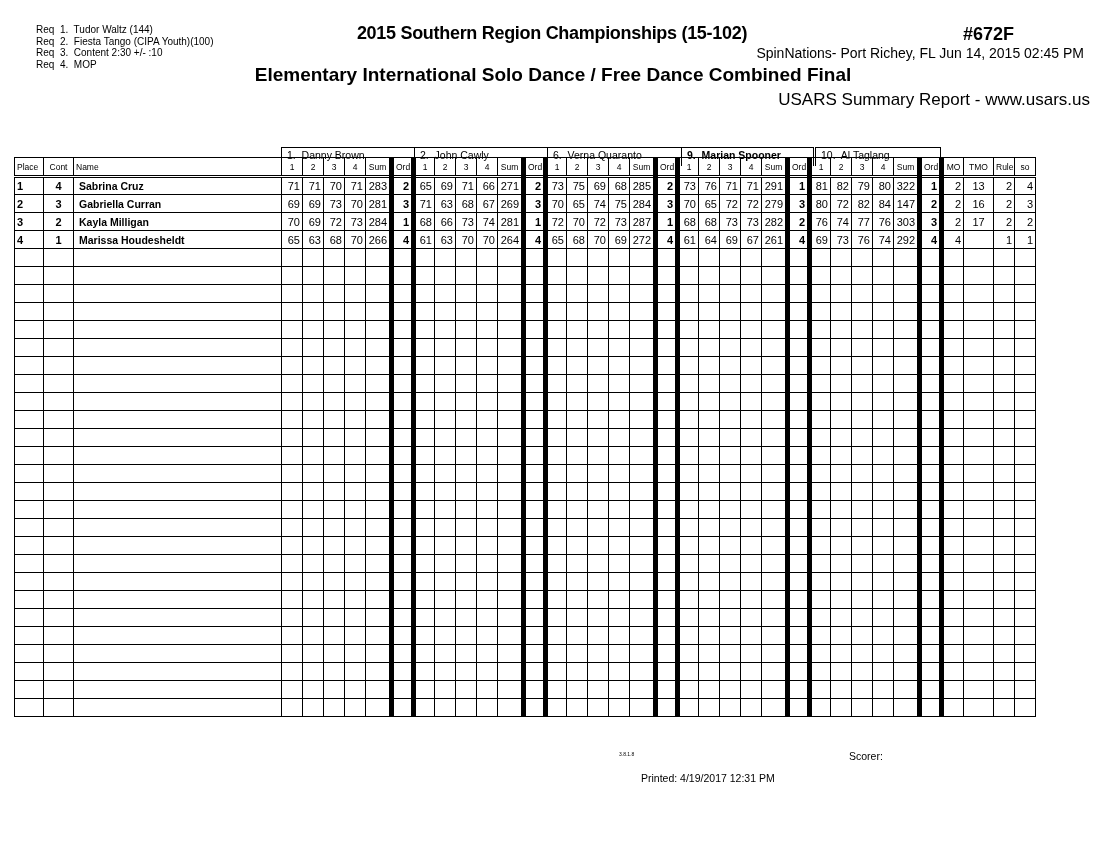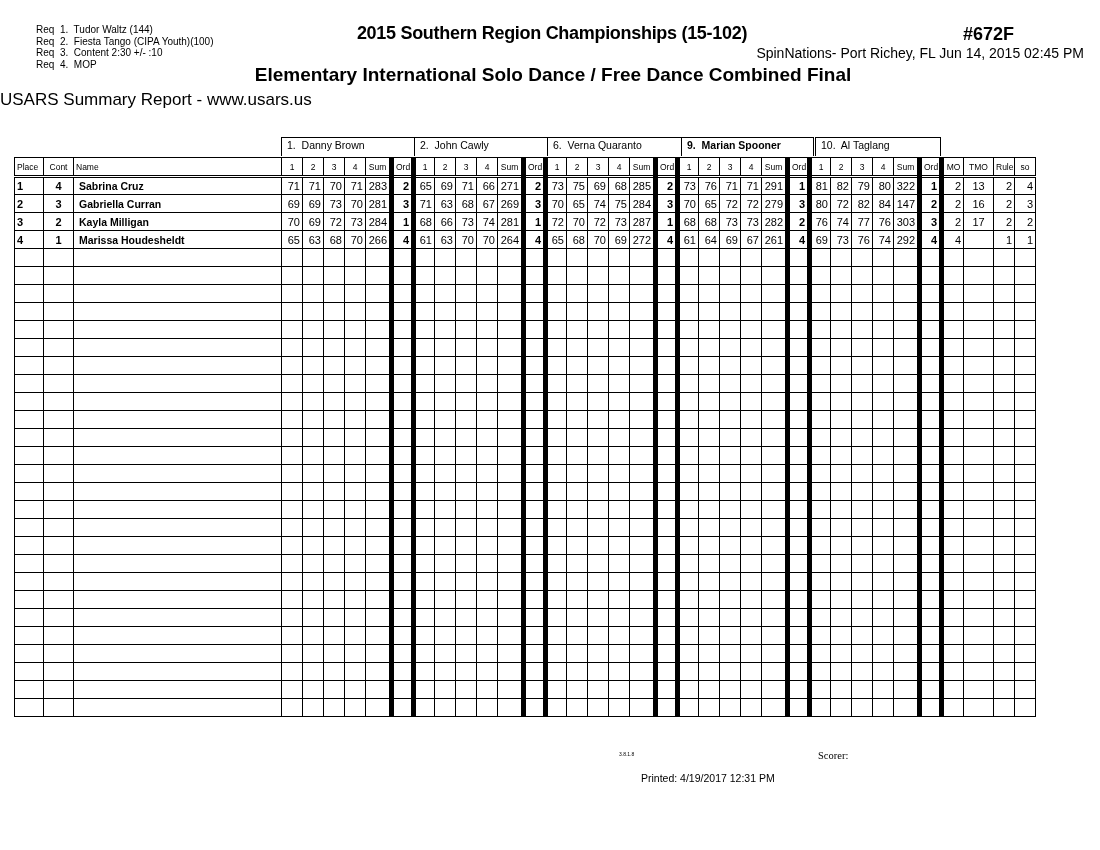"USARS Summary Report - www.usars.us" .title4 { text-align: left -> right }
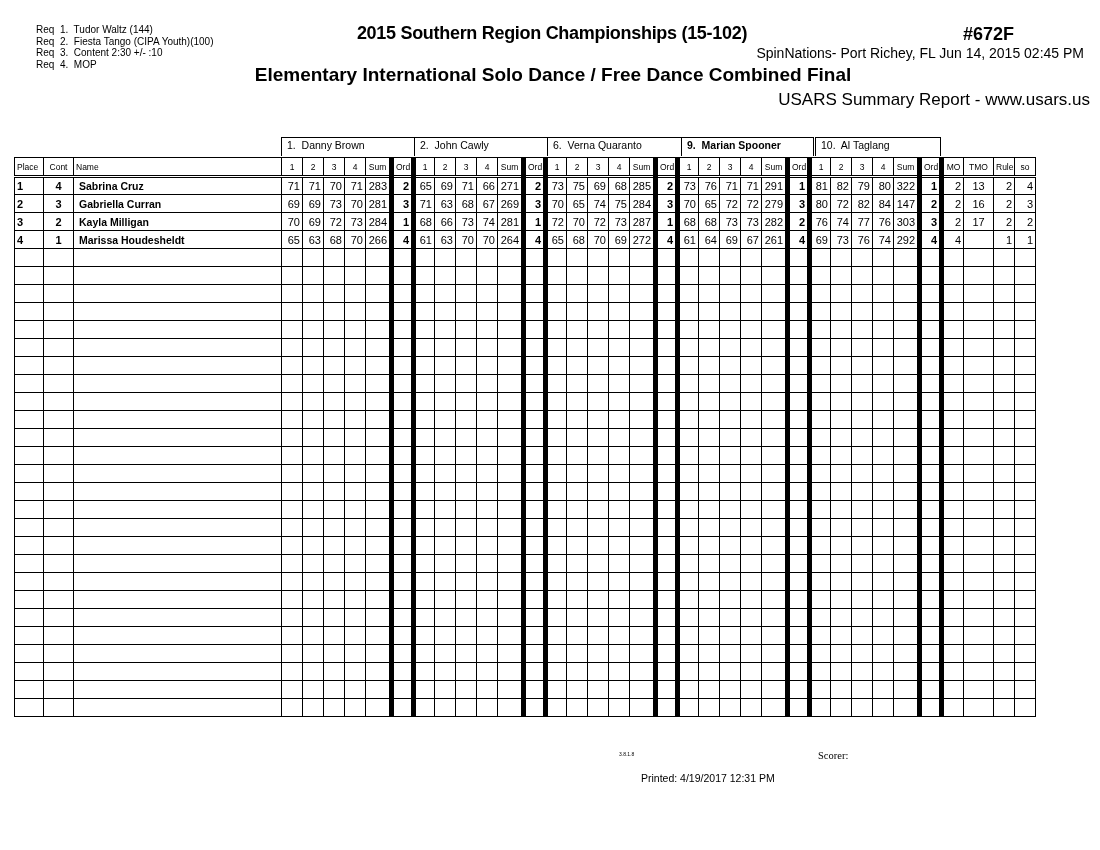"1. Danny Brown" .judge-hdr { top: 137px -> 147px }
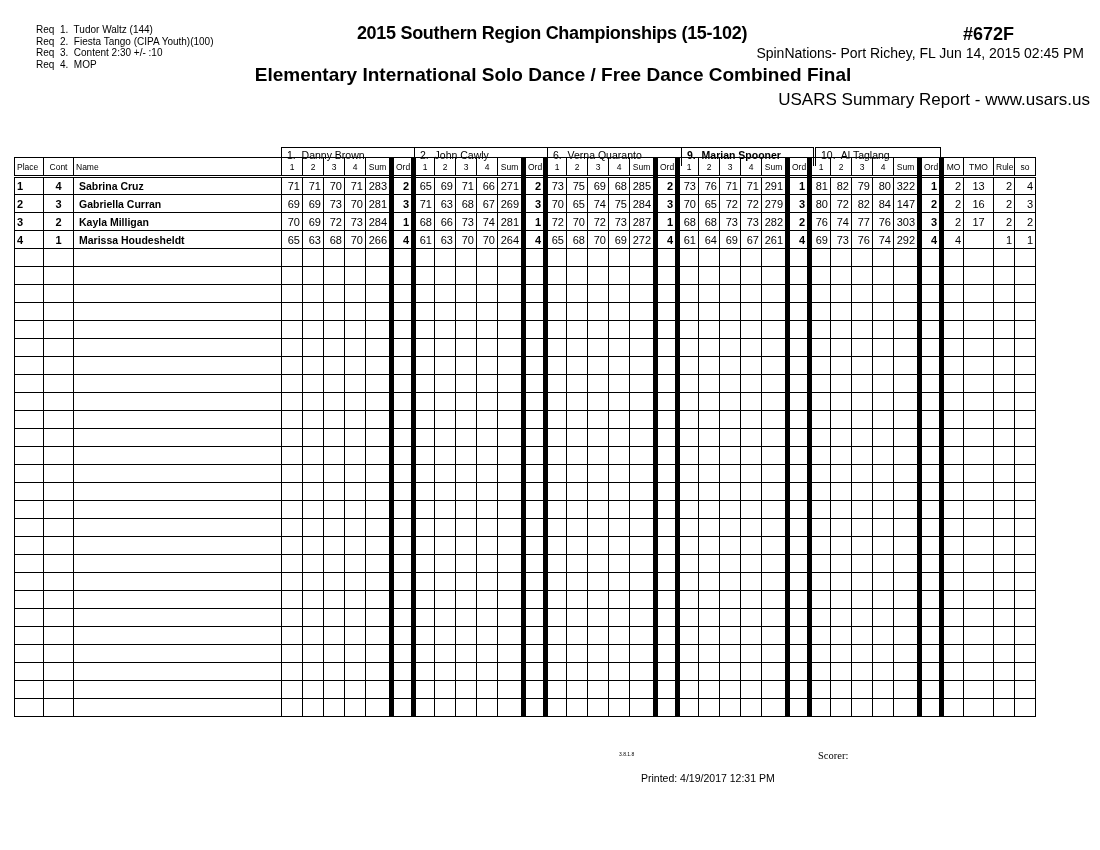"Scorer:" div.footer { font-family: Liberation Serif, serif -> none; left: 818px -> 849px }
